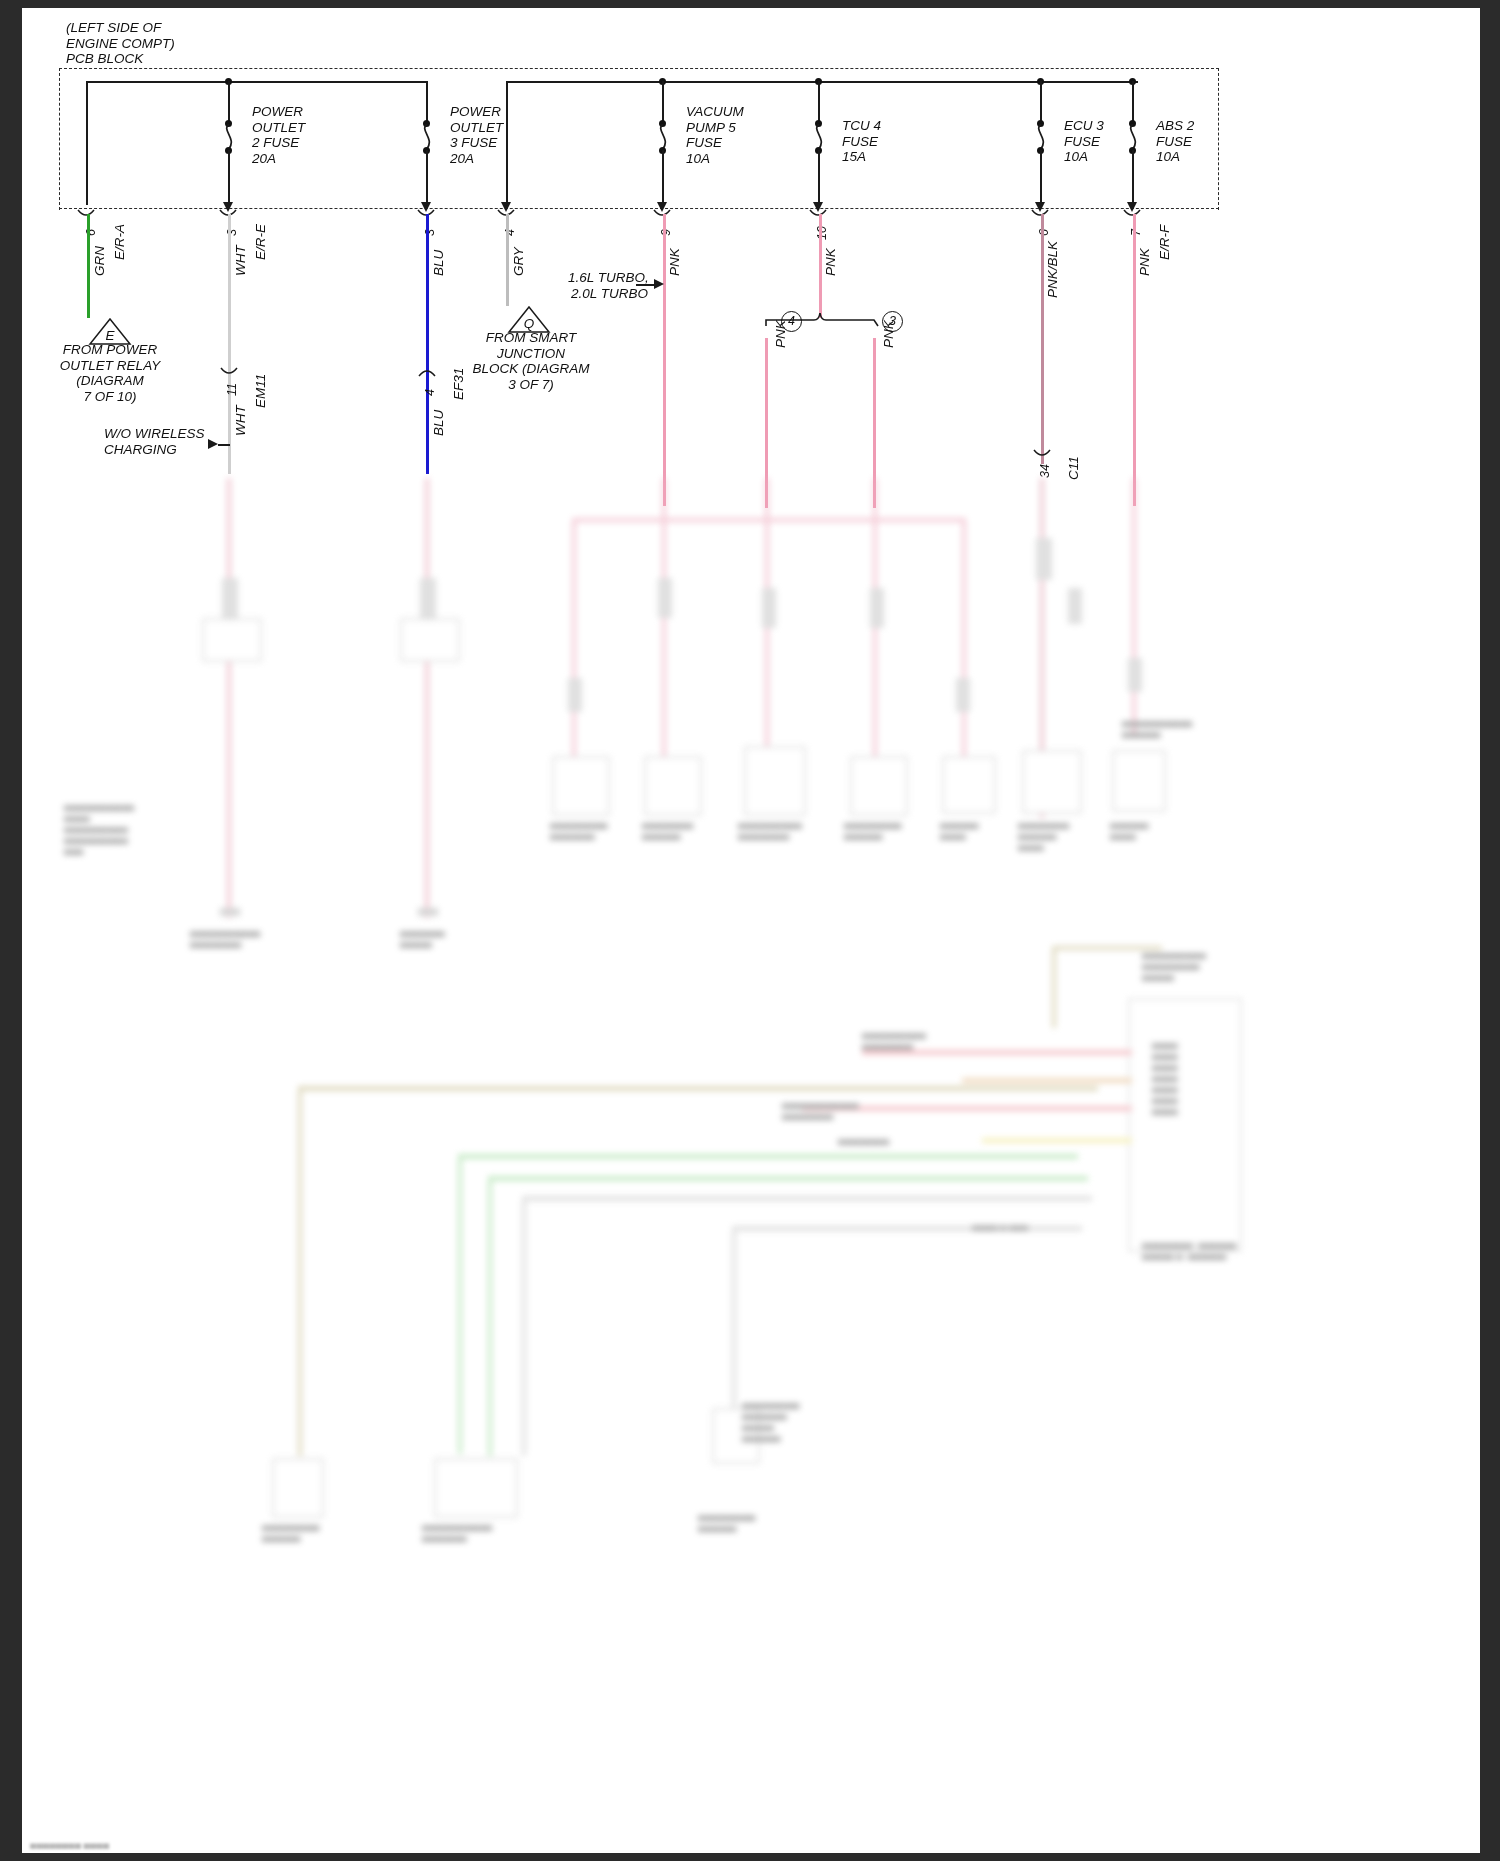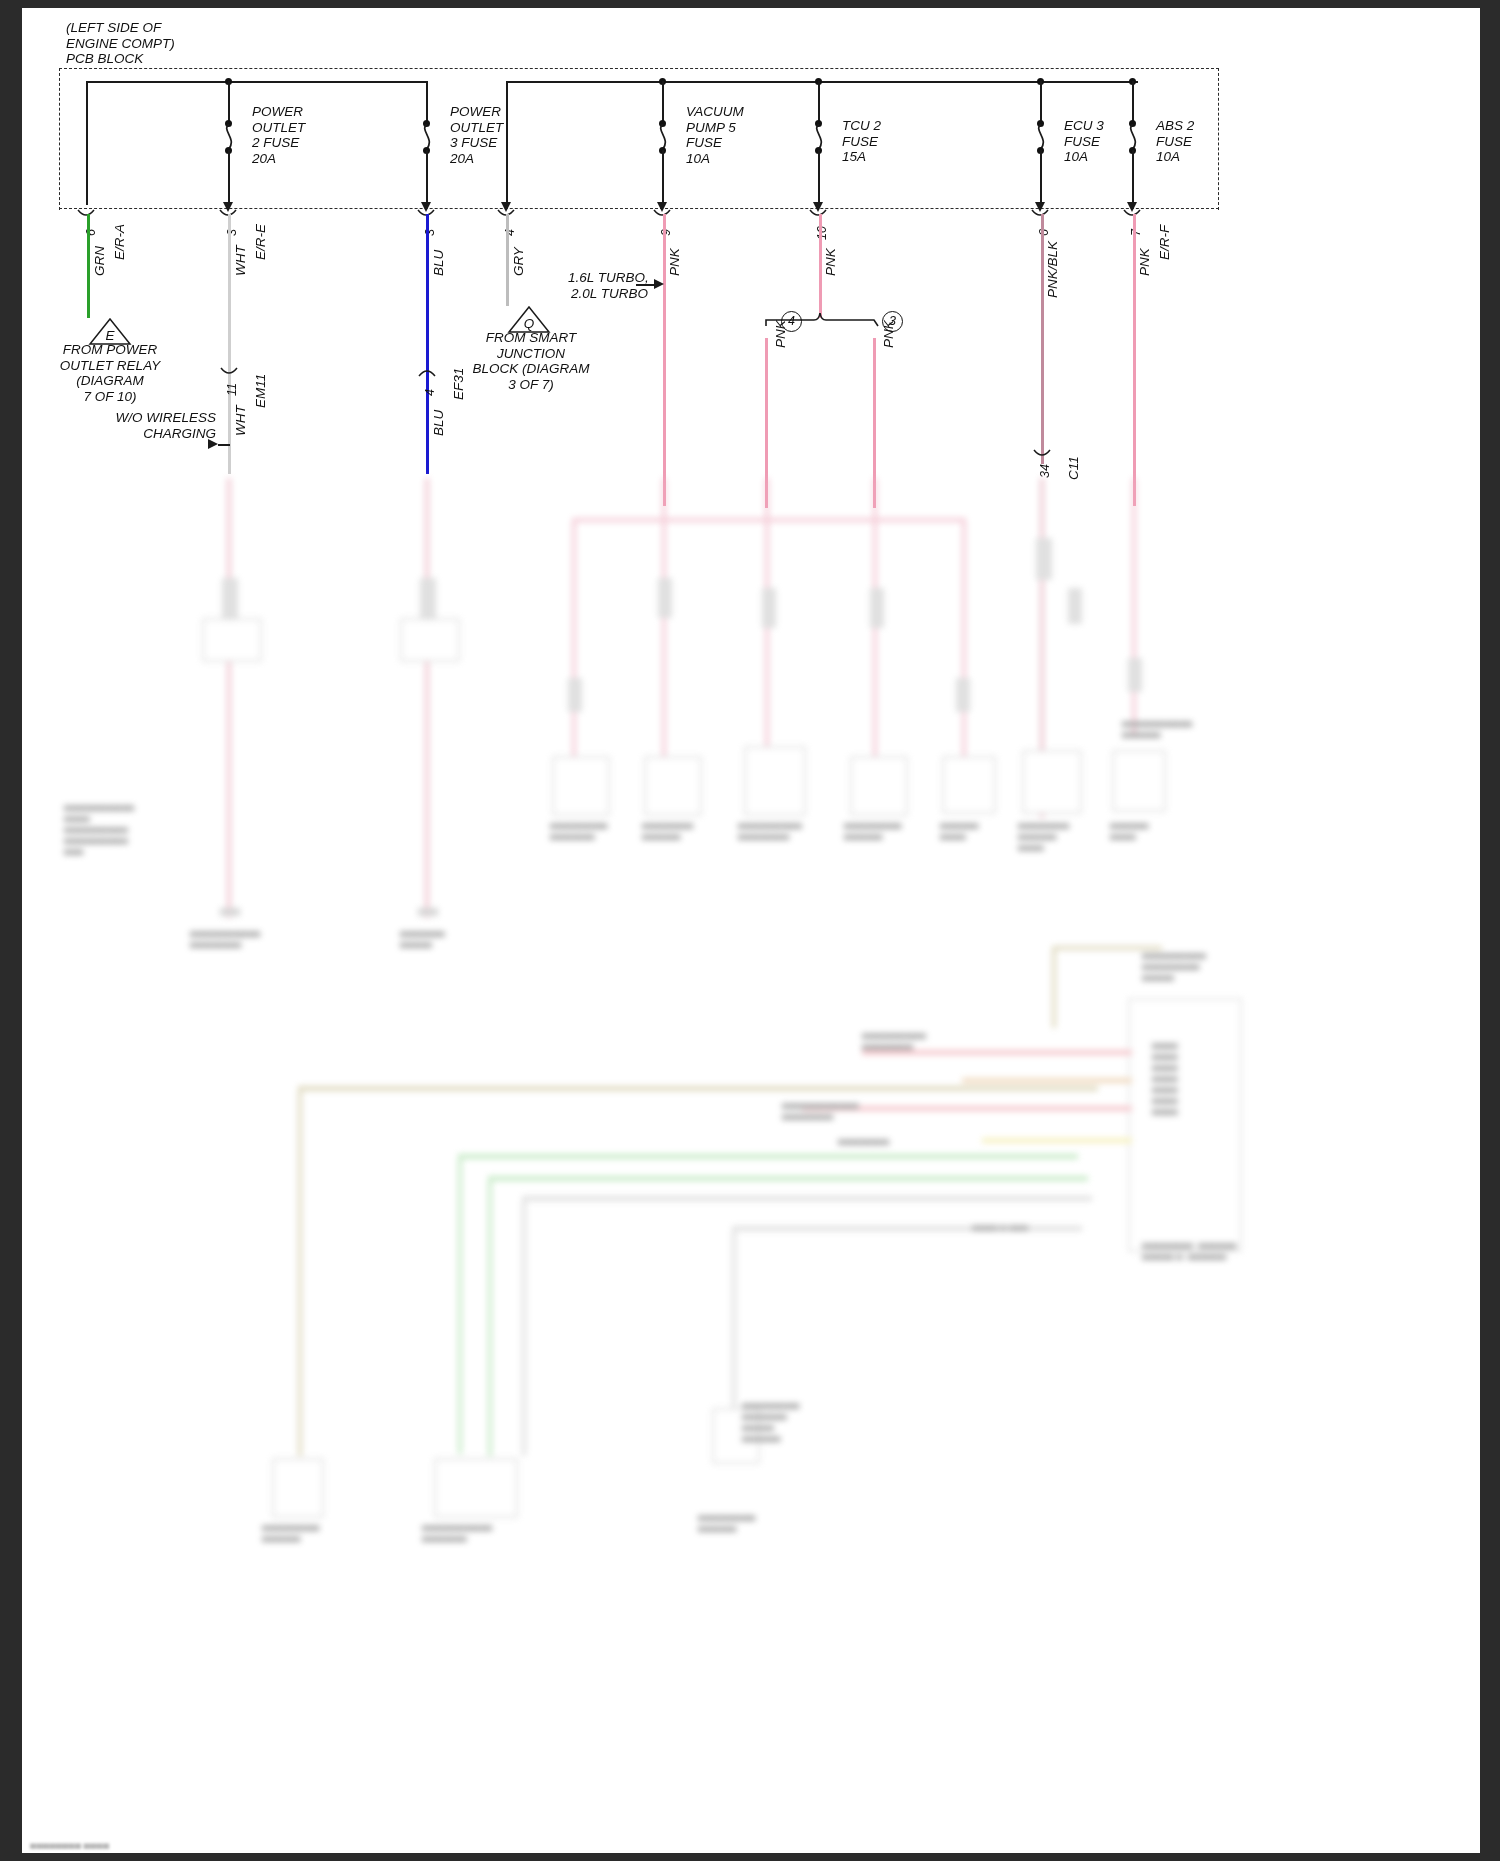"TCU 2" div.lbl { text: 2 -> 4 }
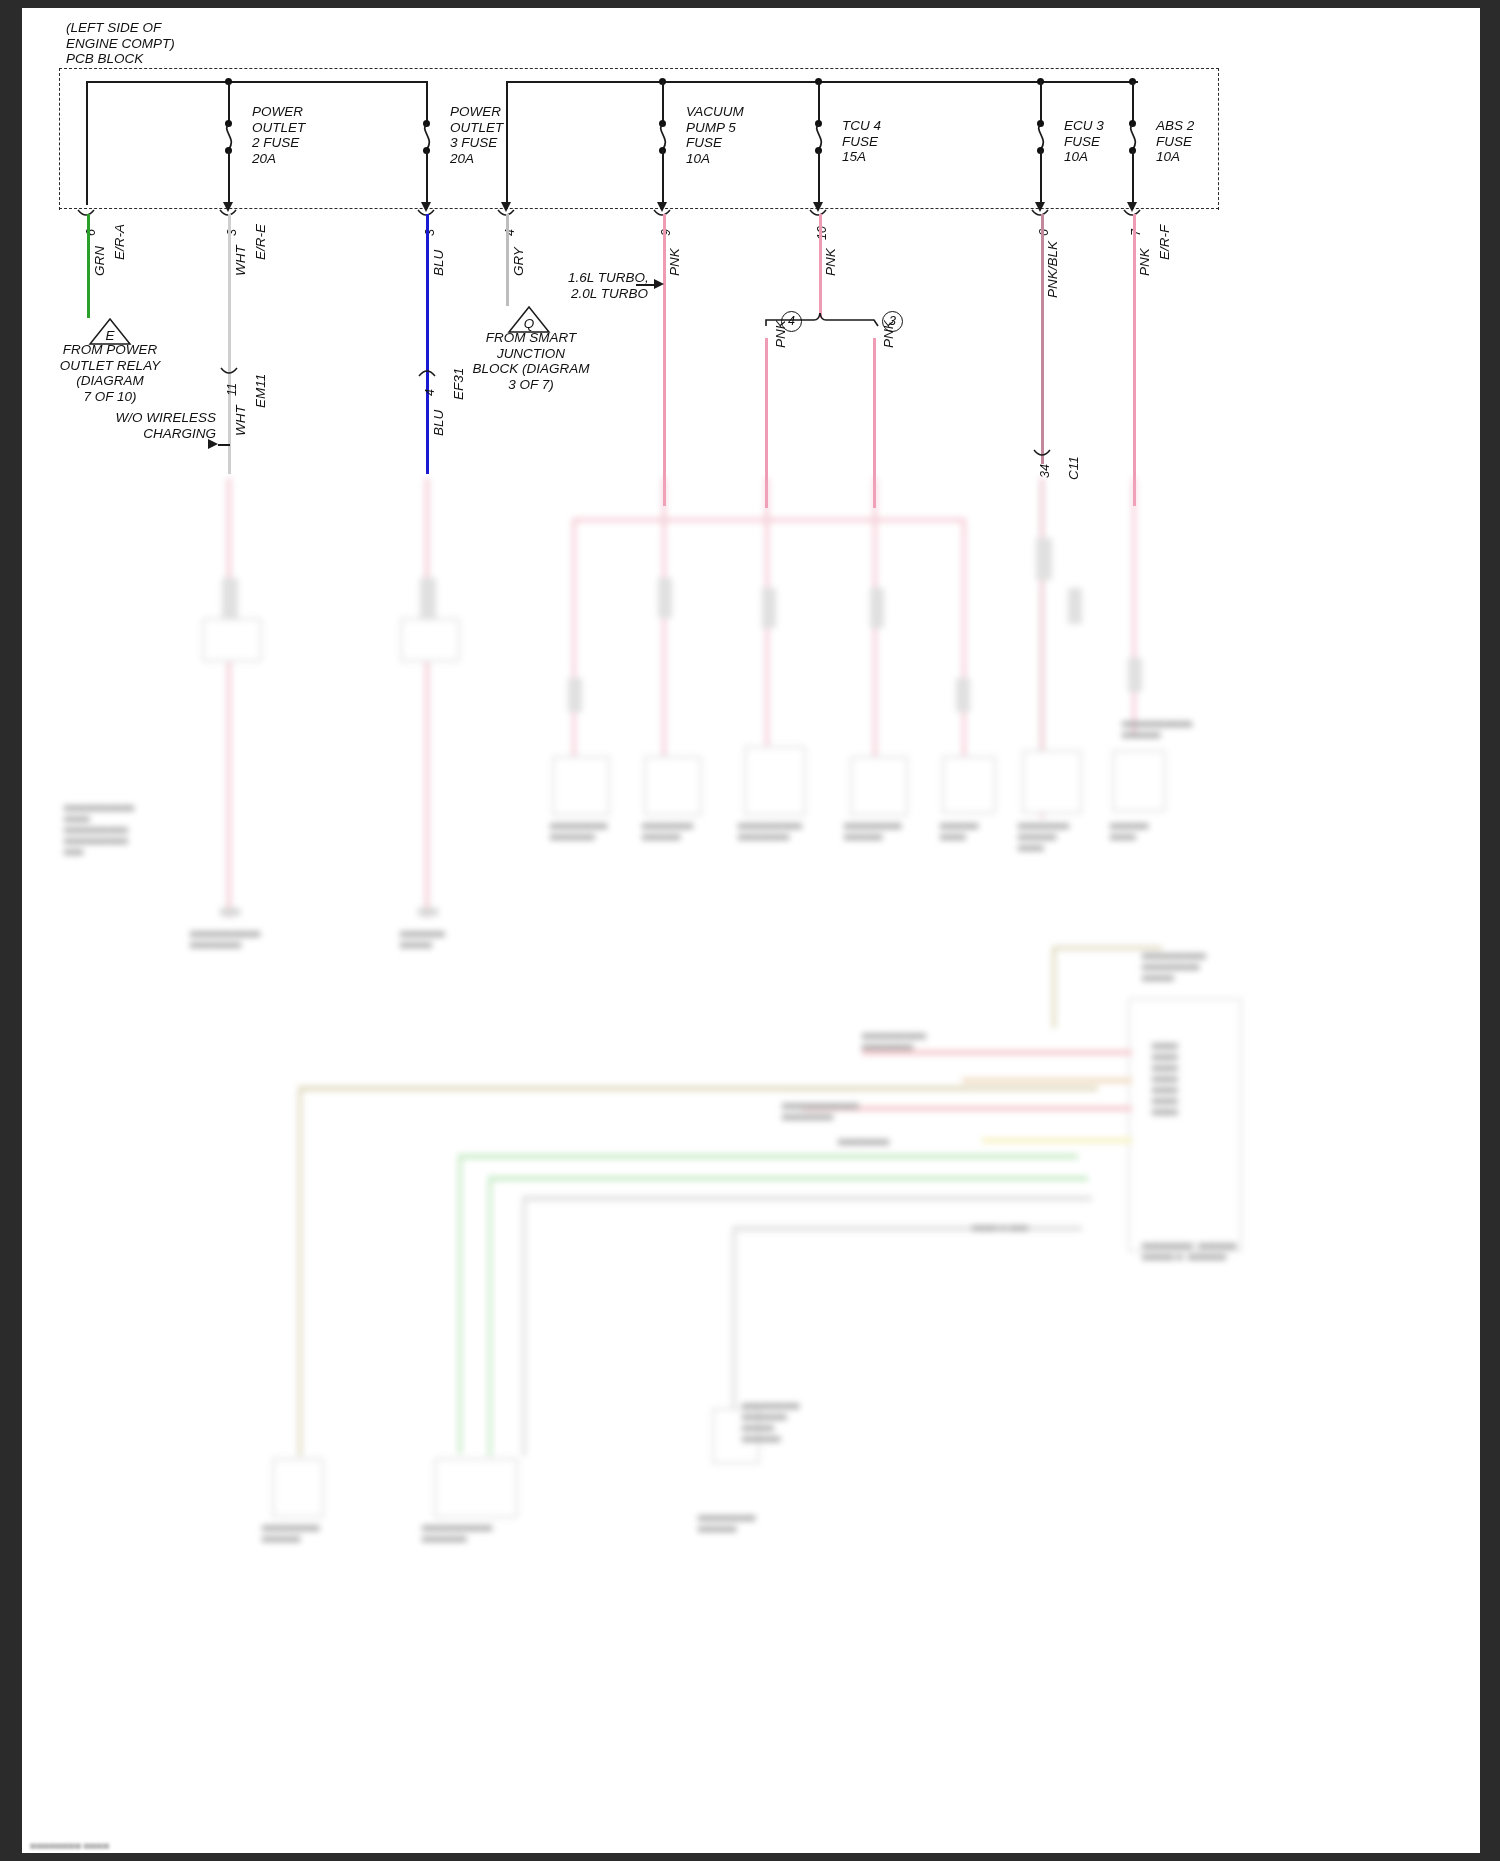"W/O WIRELESS" div.lbl { text-align: right -> none; top: 402px -> 418px }
